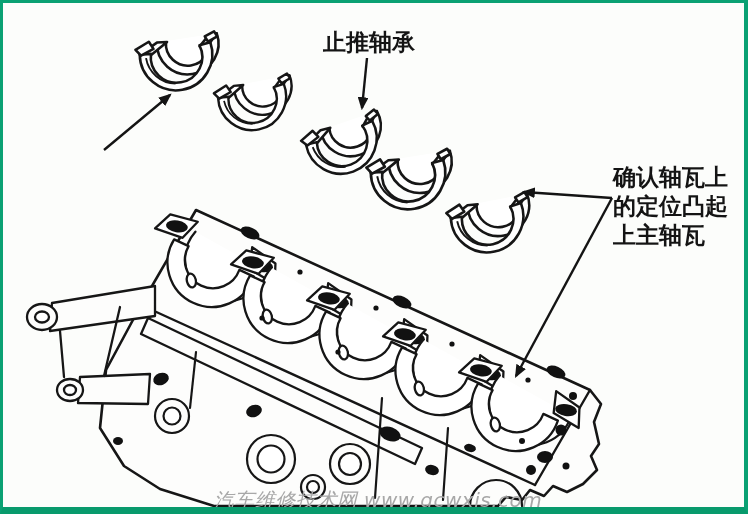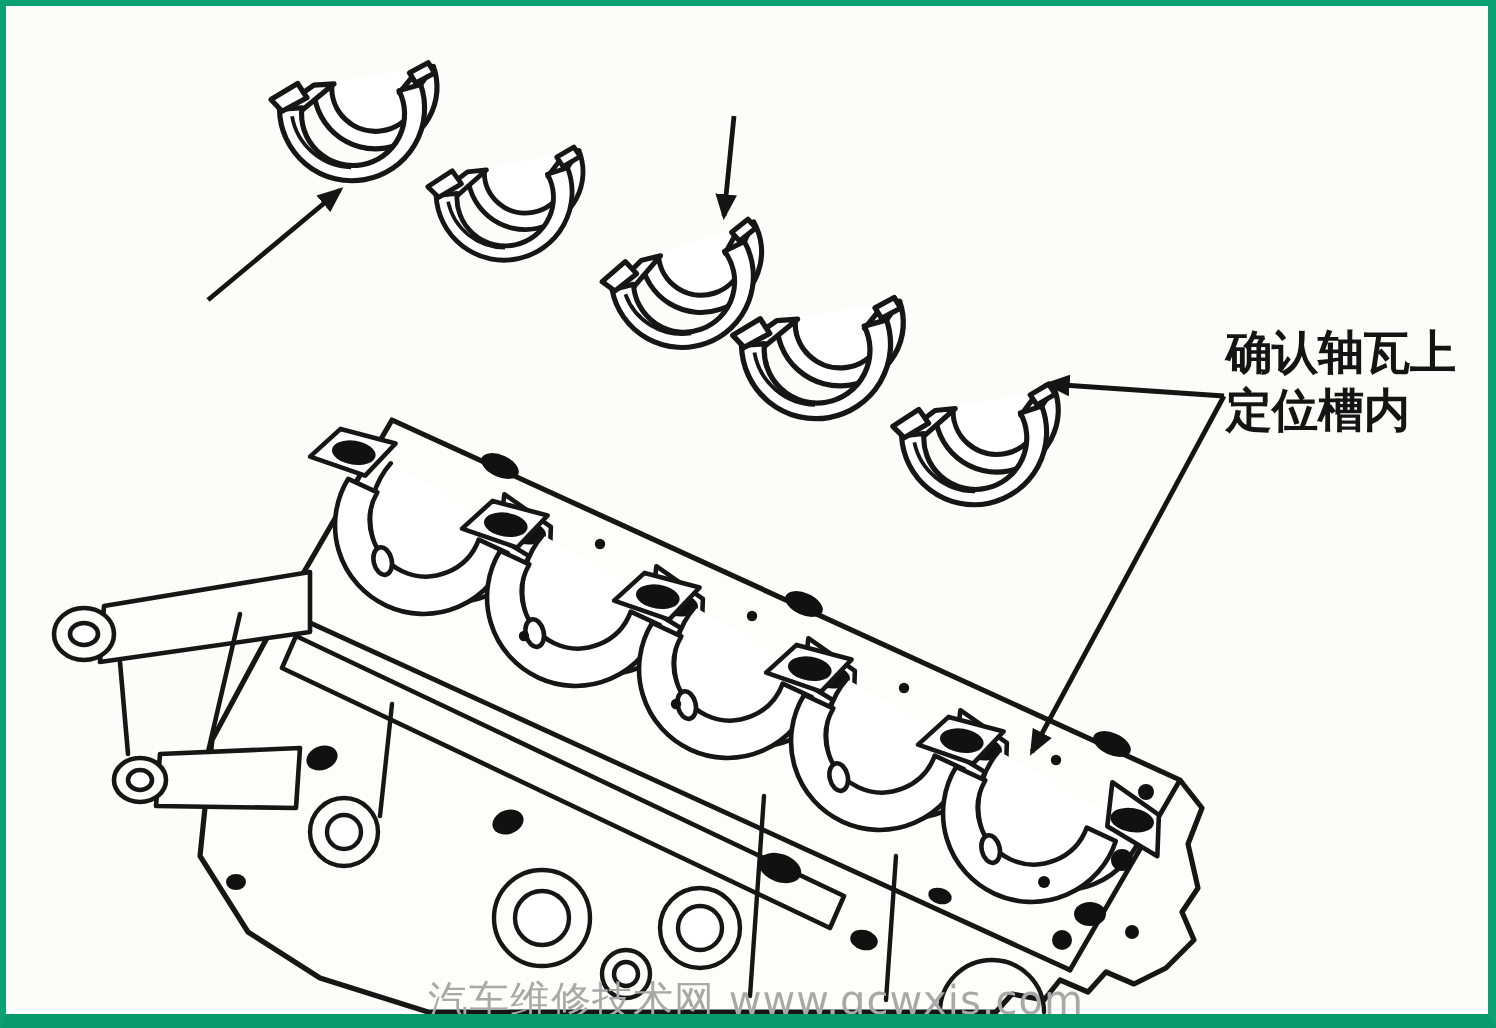"止推轴承" div.callout { html: none -> <div>止推轴承</div> }
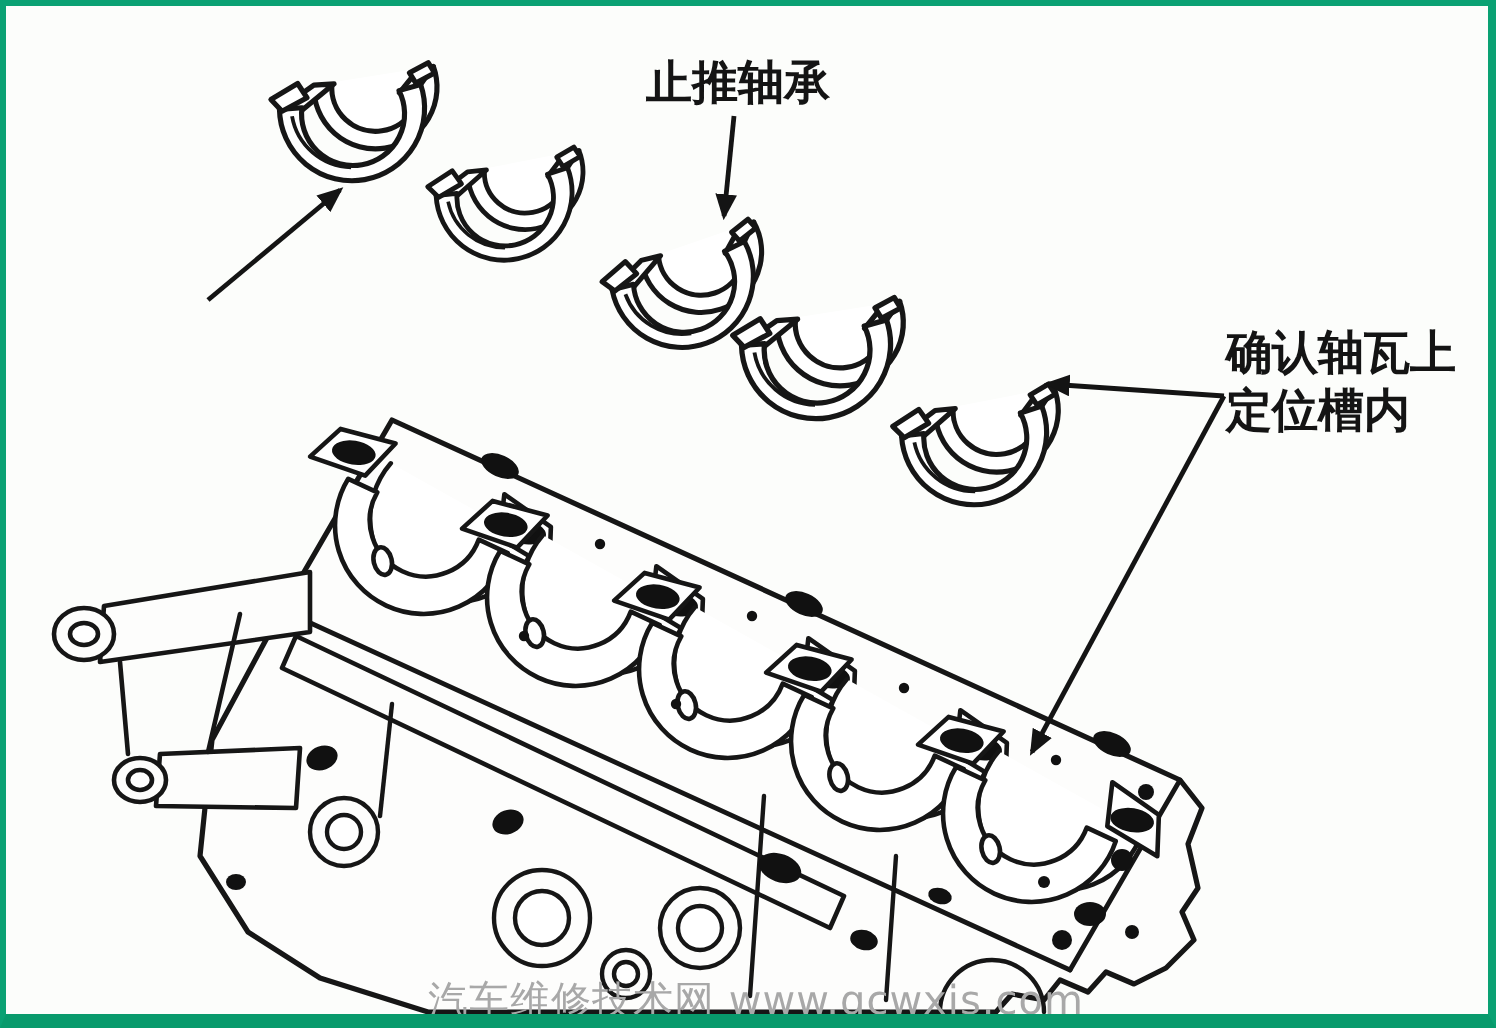"的定位凸起" span { html: none -> <span>的定位凸起</span> }
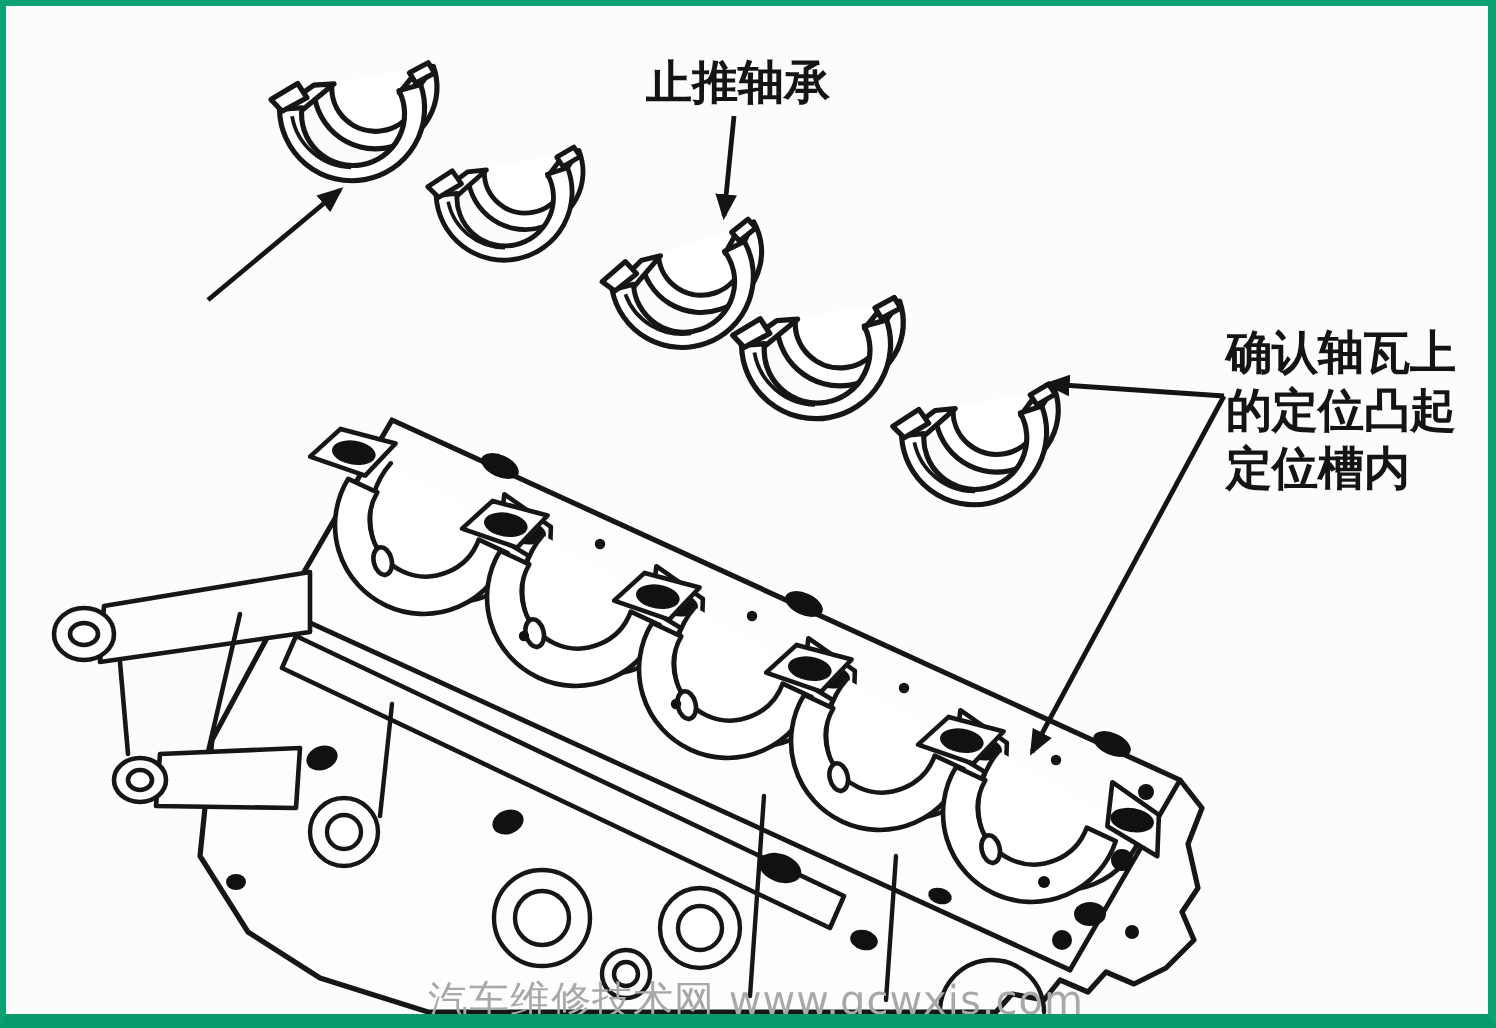"定位槽内" span { text: 定位槽内 -> 上主轴瓦 }
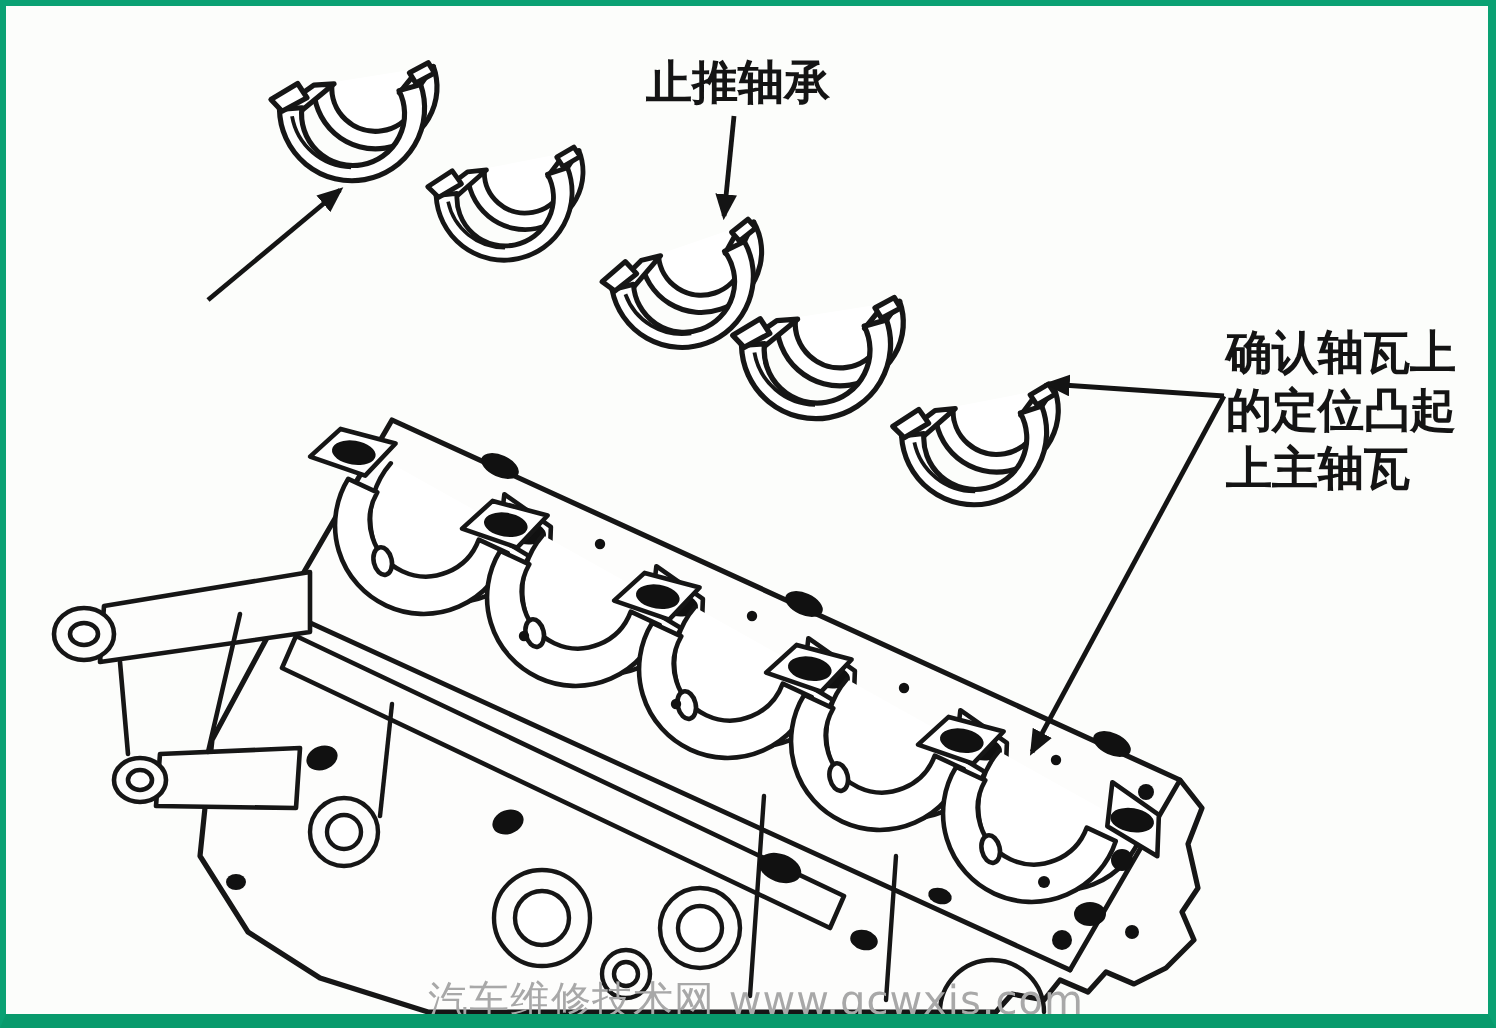"汽车维修技术网 www.qcwxjs.com" .watermark { font-style: none -> italic }
